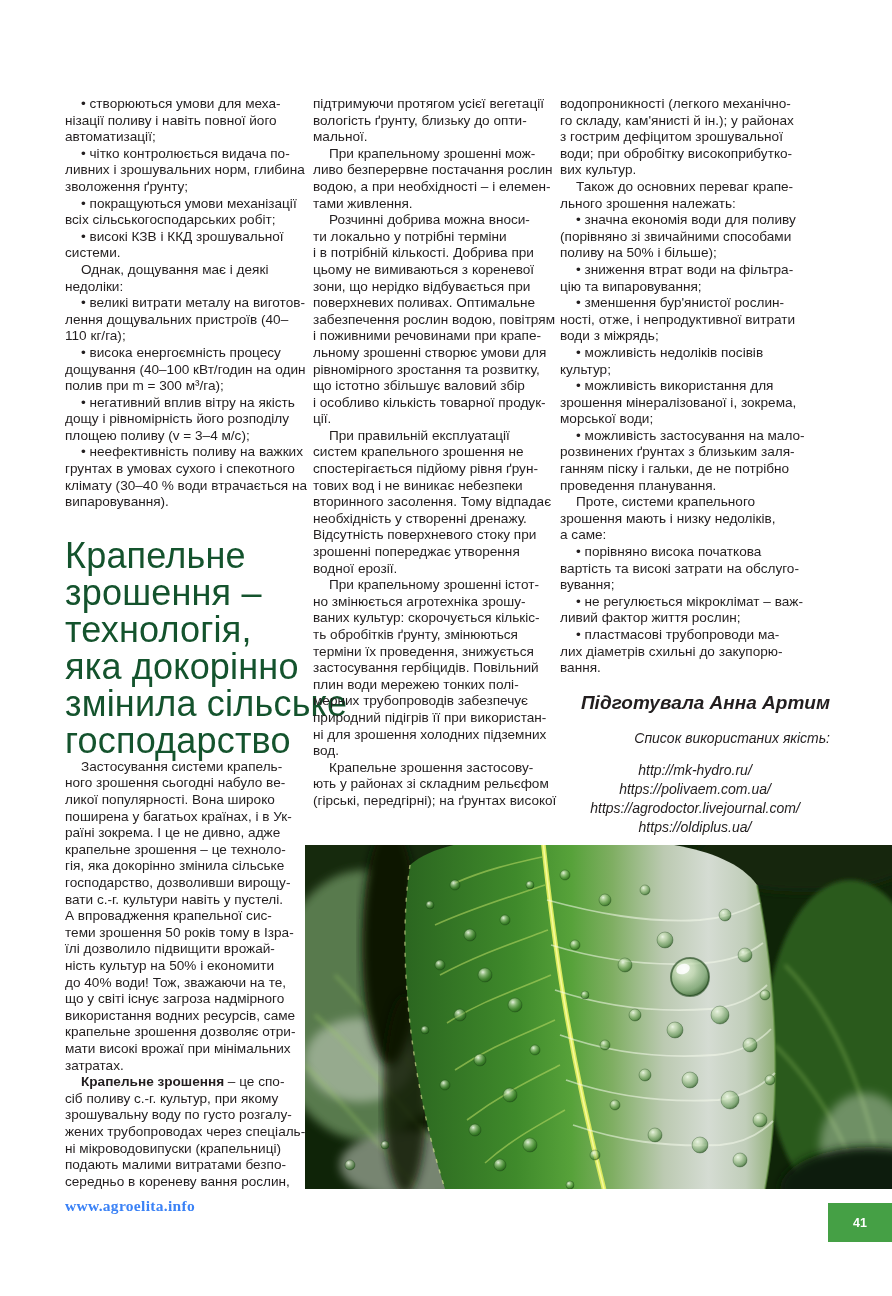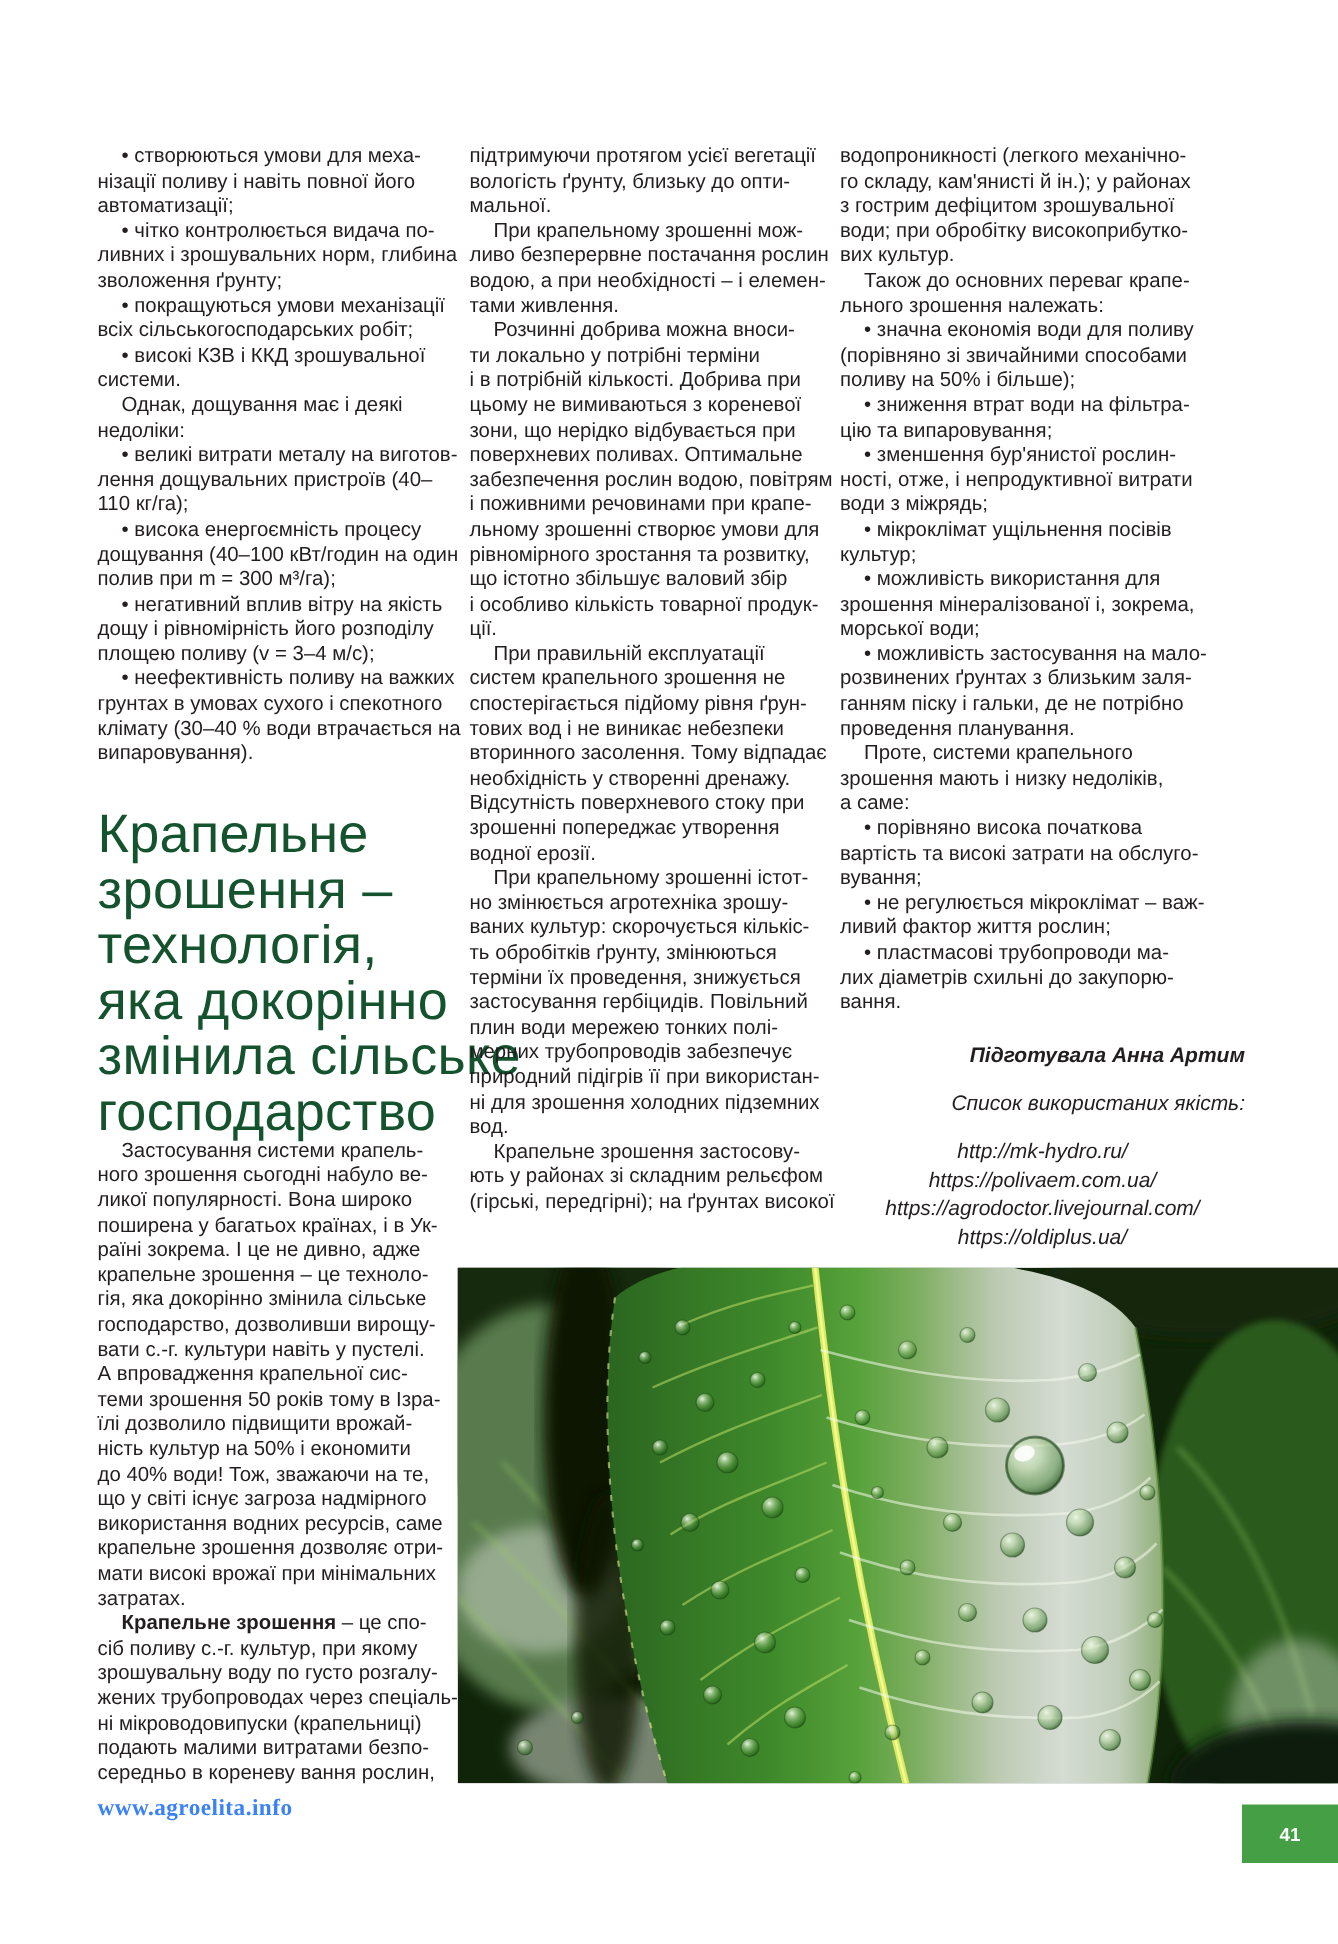"• мікроклімат ущільнення посівів" p.blk { text: мікроклімат ущільнення -> можливість недоліків }
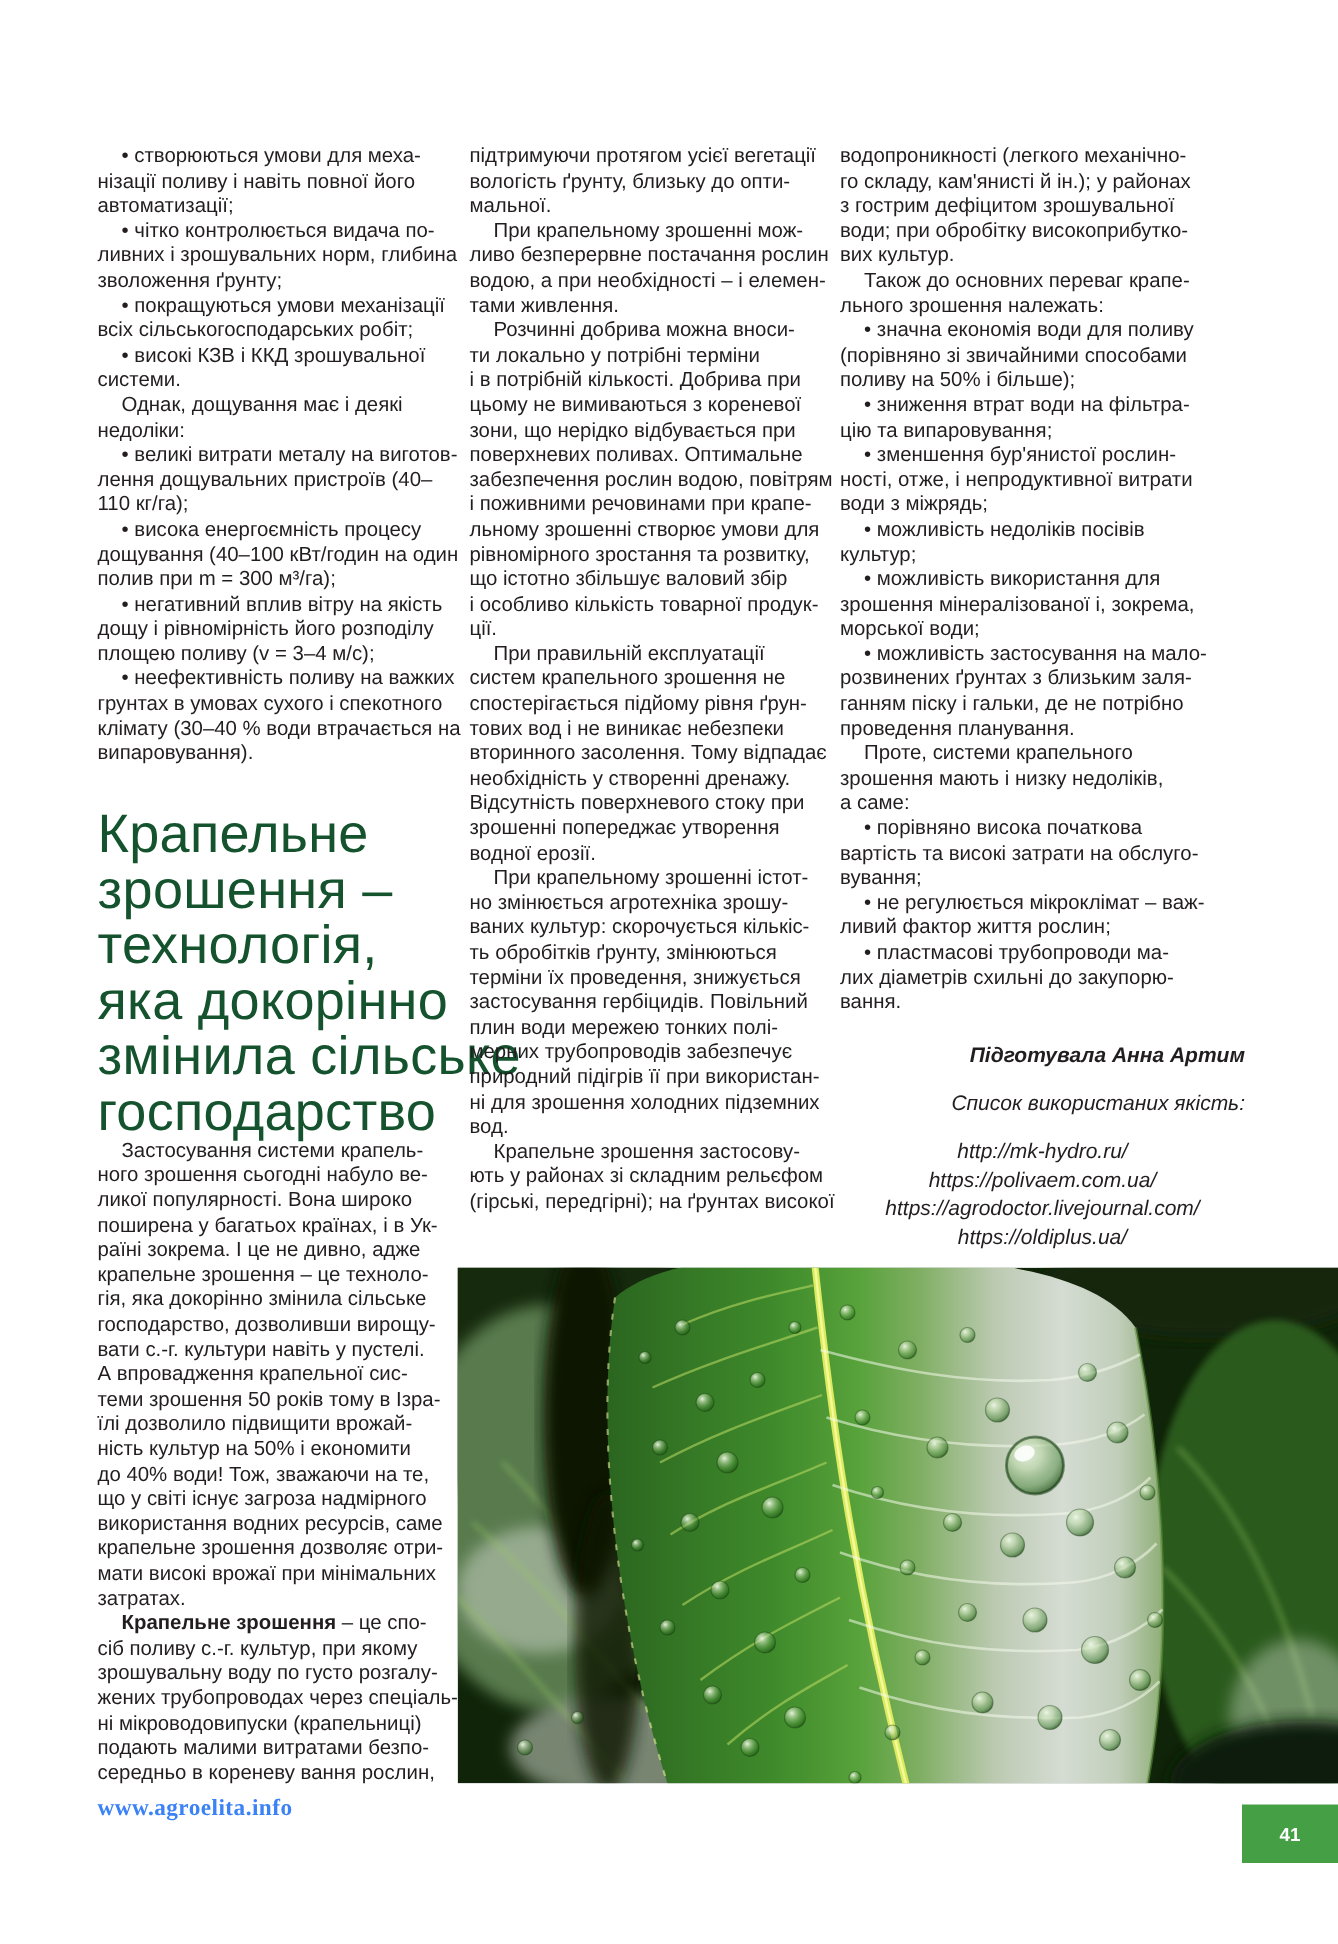"Підготувала Анна Артим" .credit { font-size: 14px -> 19px }
